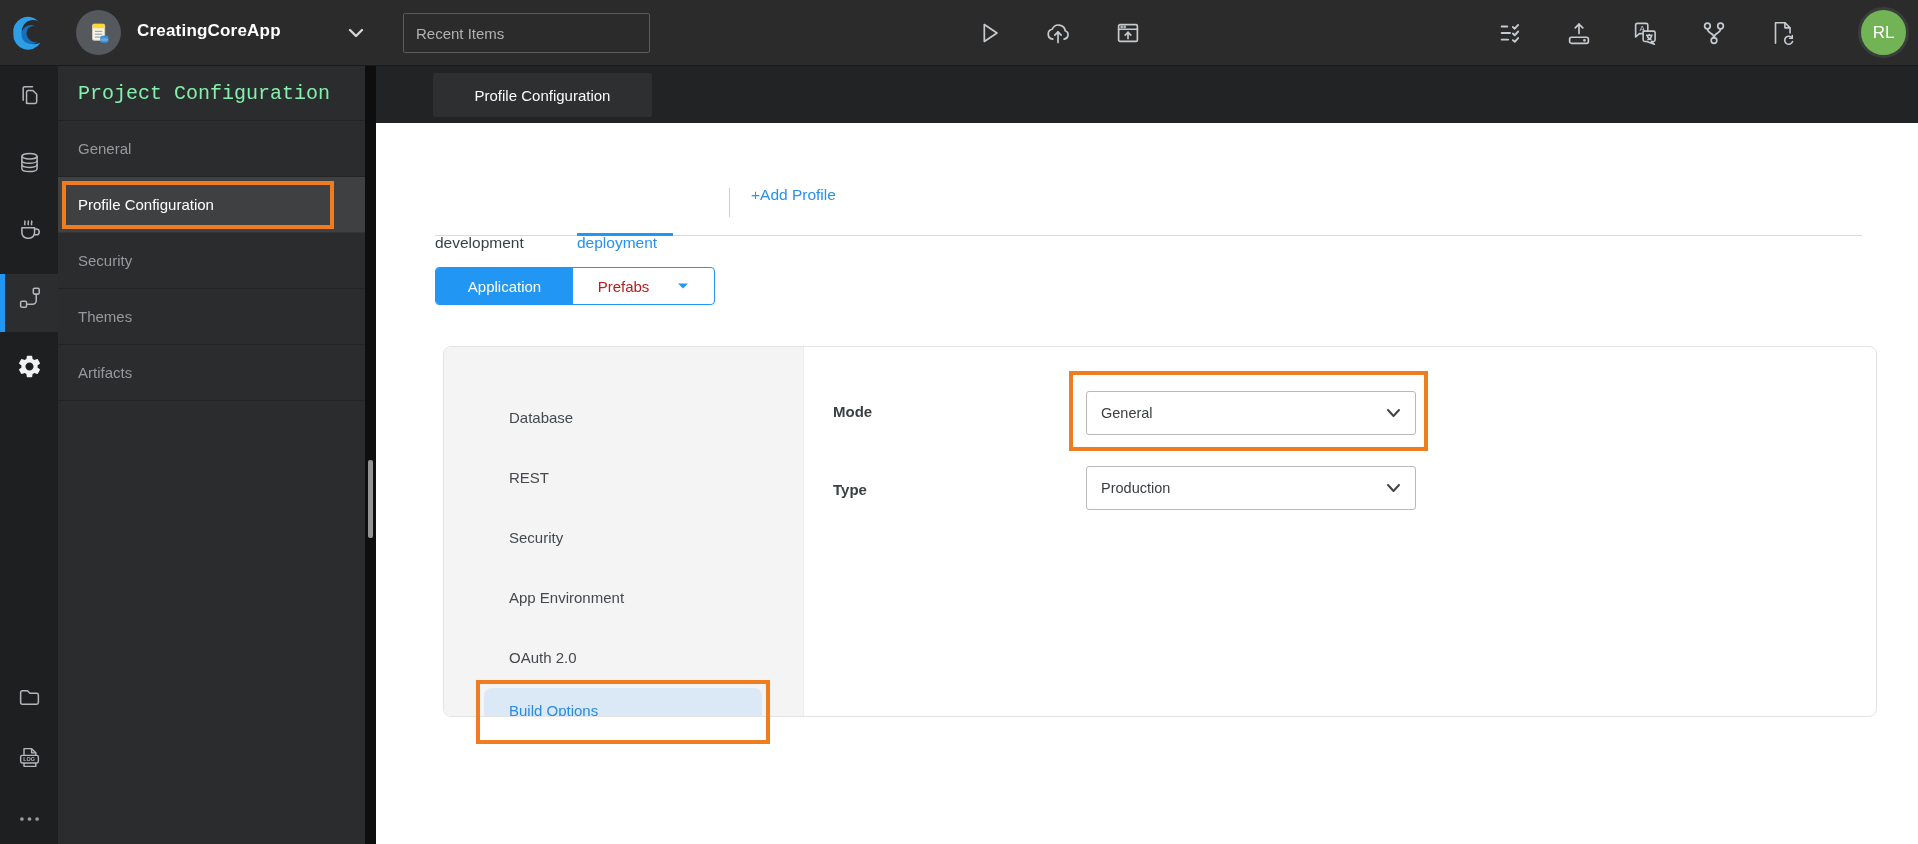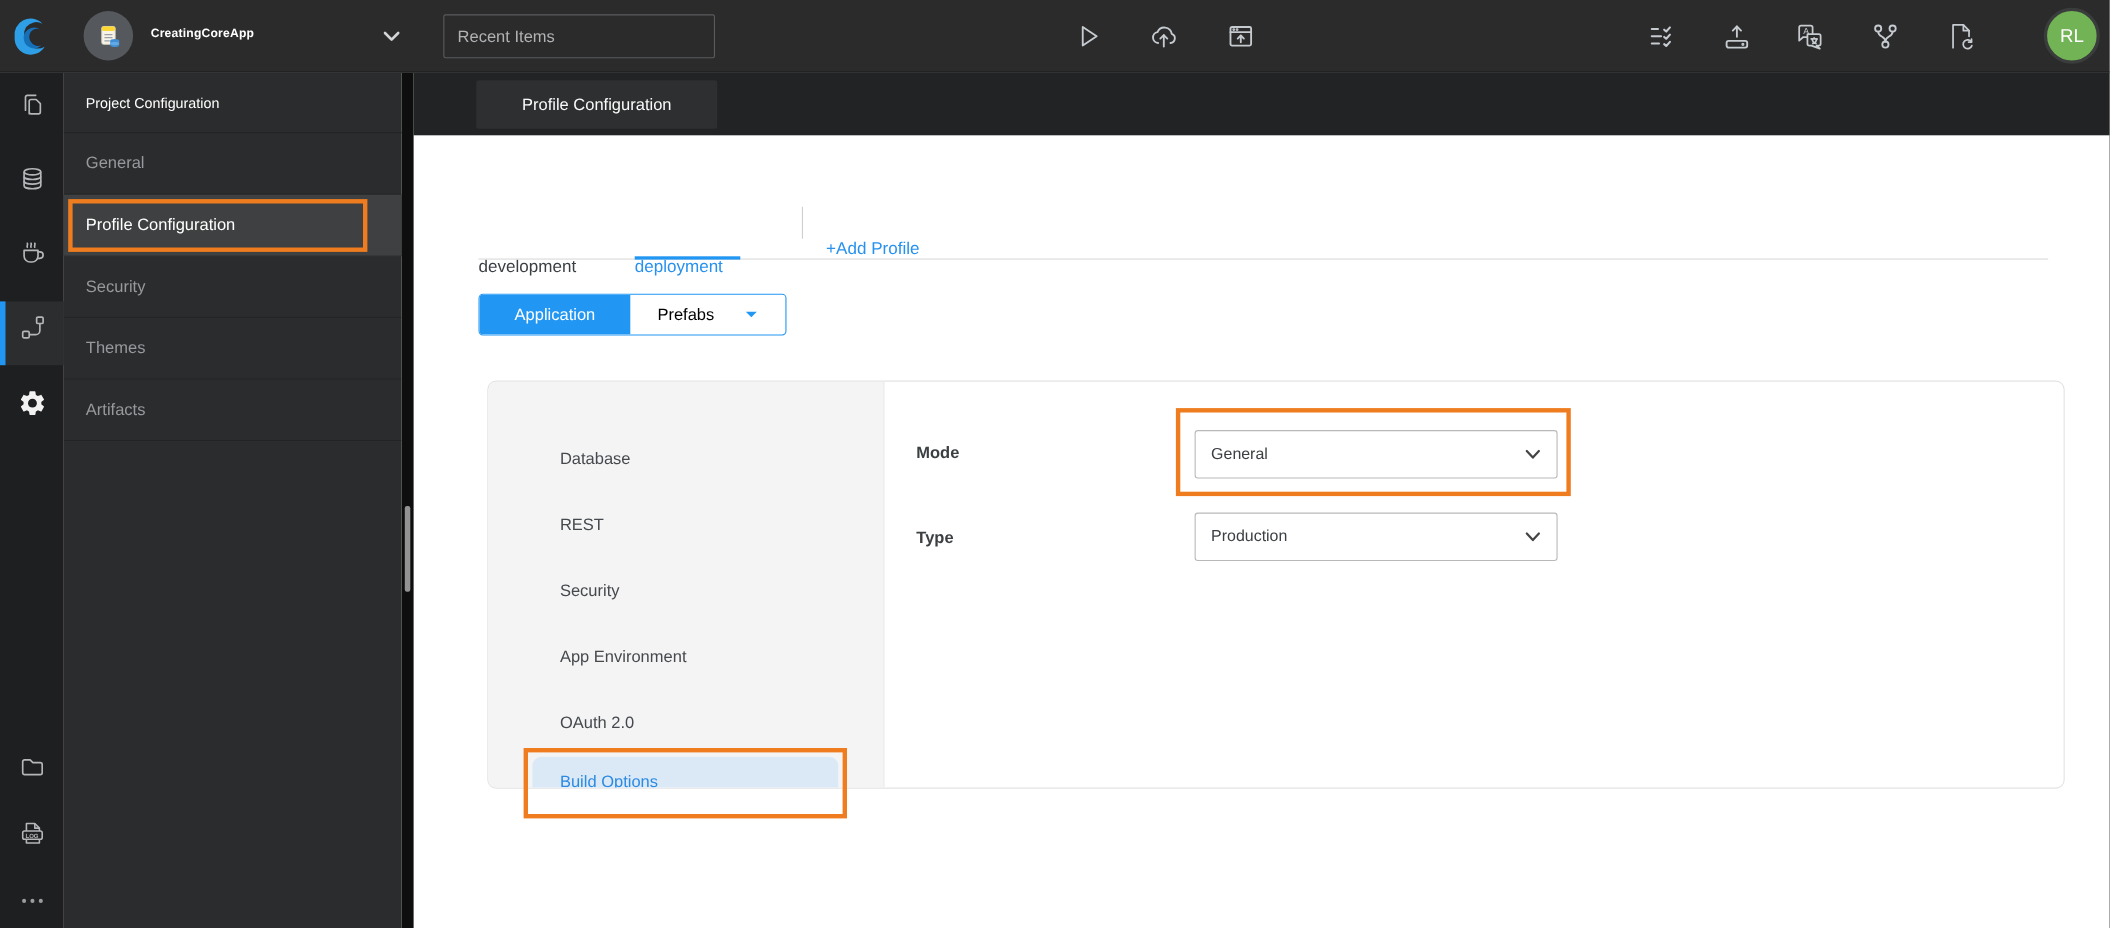"CreatingCoreApp" .proj-title { font-size: 11px -> 17px }
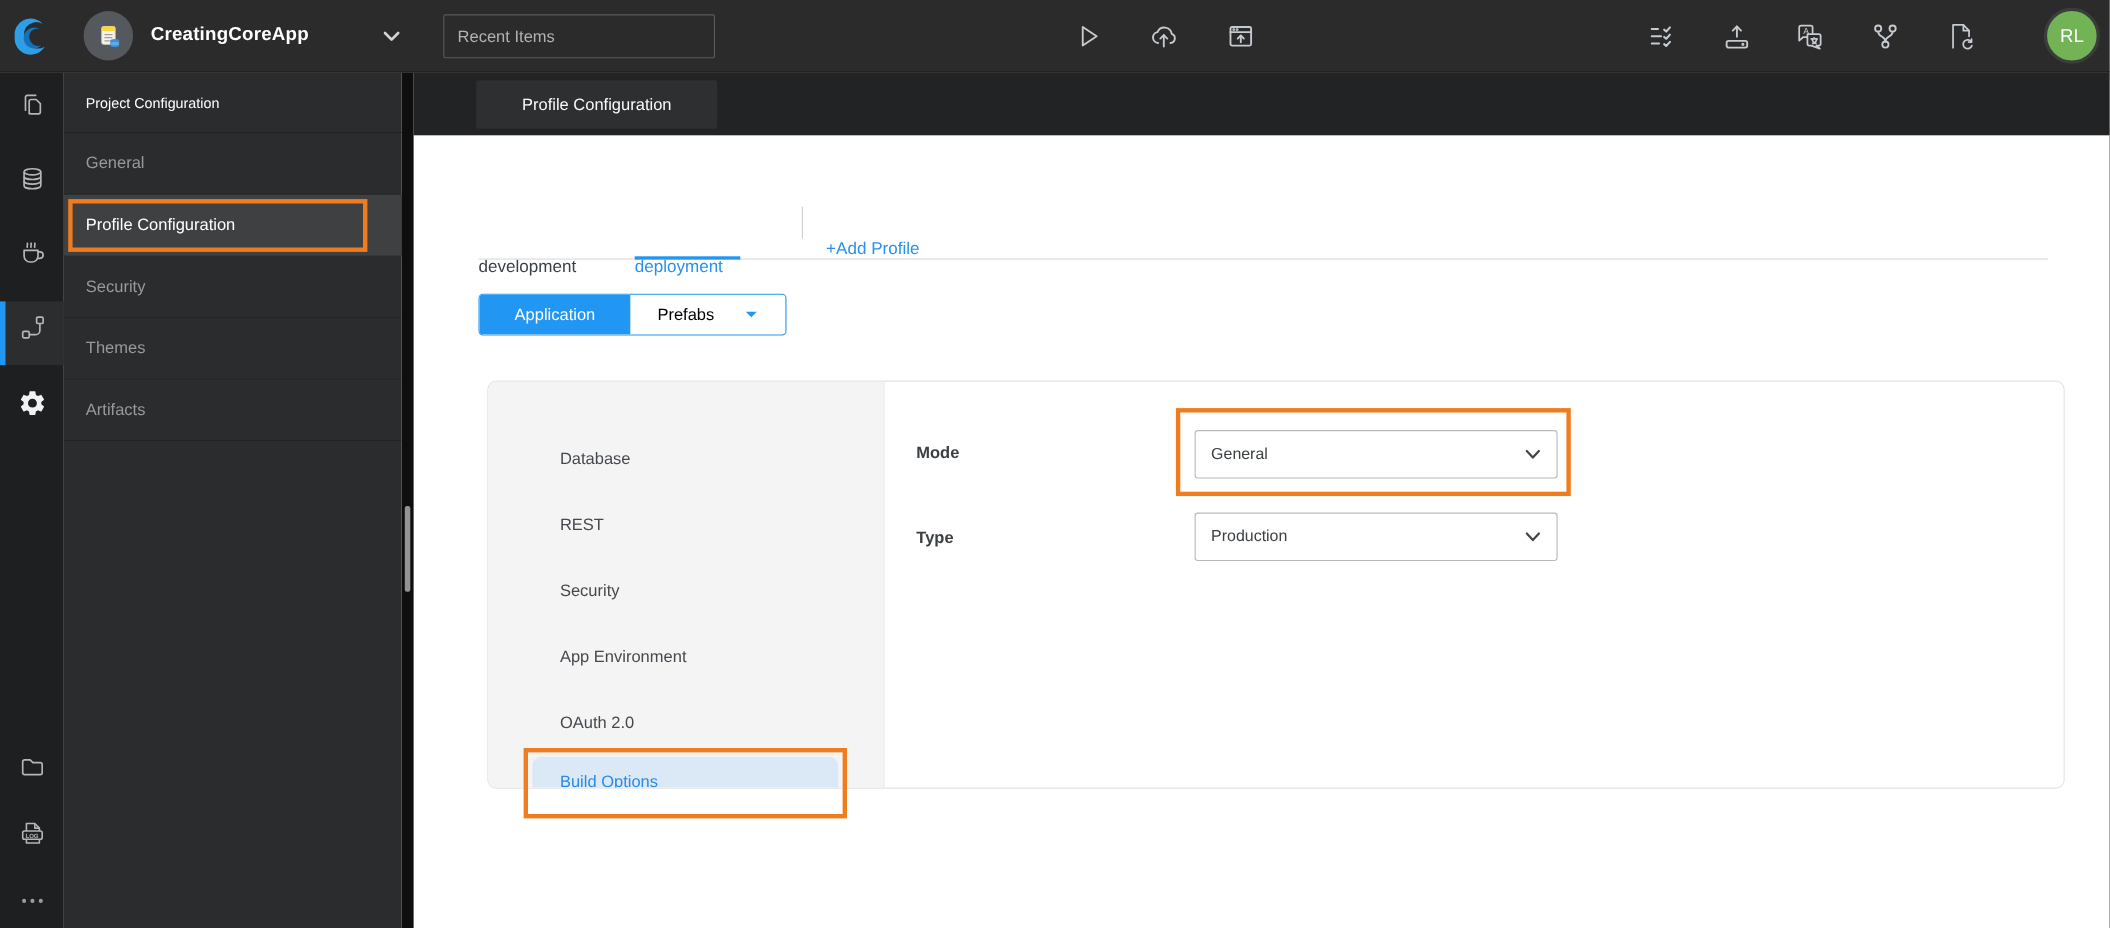"Project Configuration" .sb-header { color: #ffffff -> #86efac; font-family: none -> Liberation Mono, monospace; font-size: 13px -> 20px }
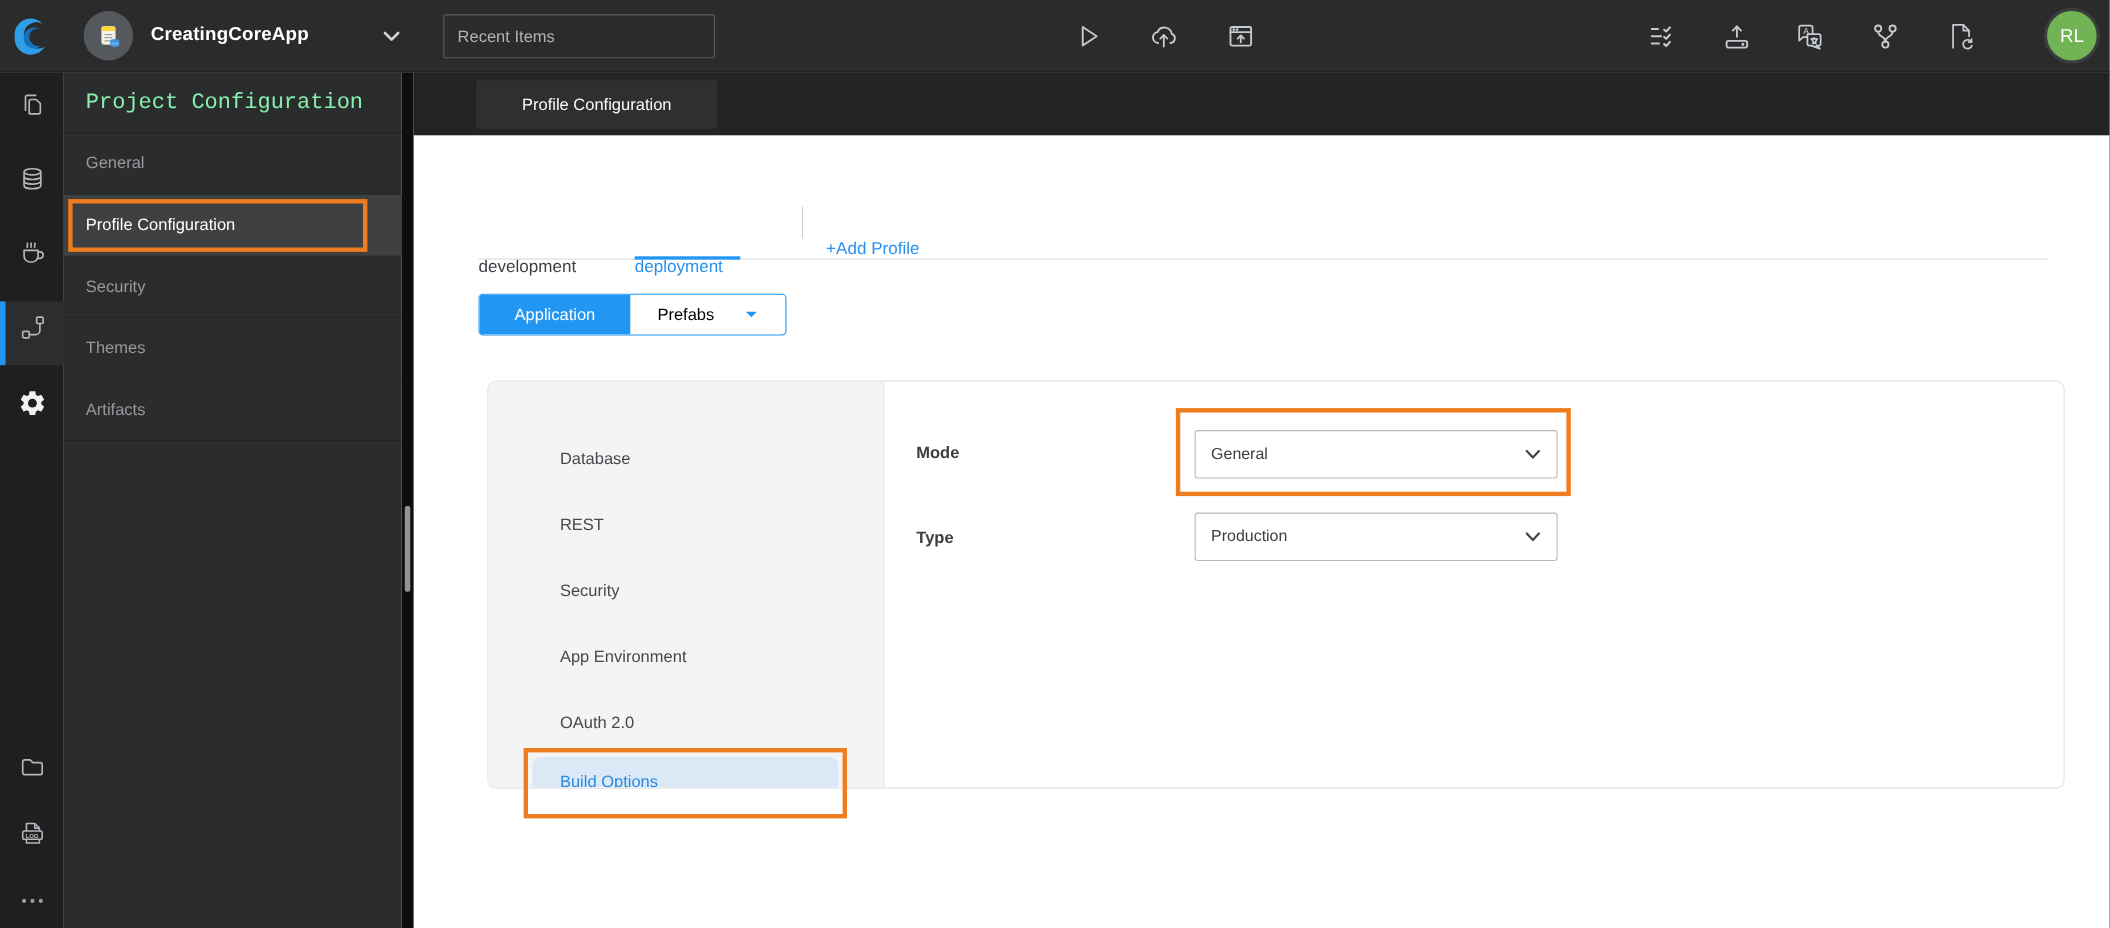"+Add Profile" .ptab-add { margin-top: 32px -> none }
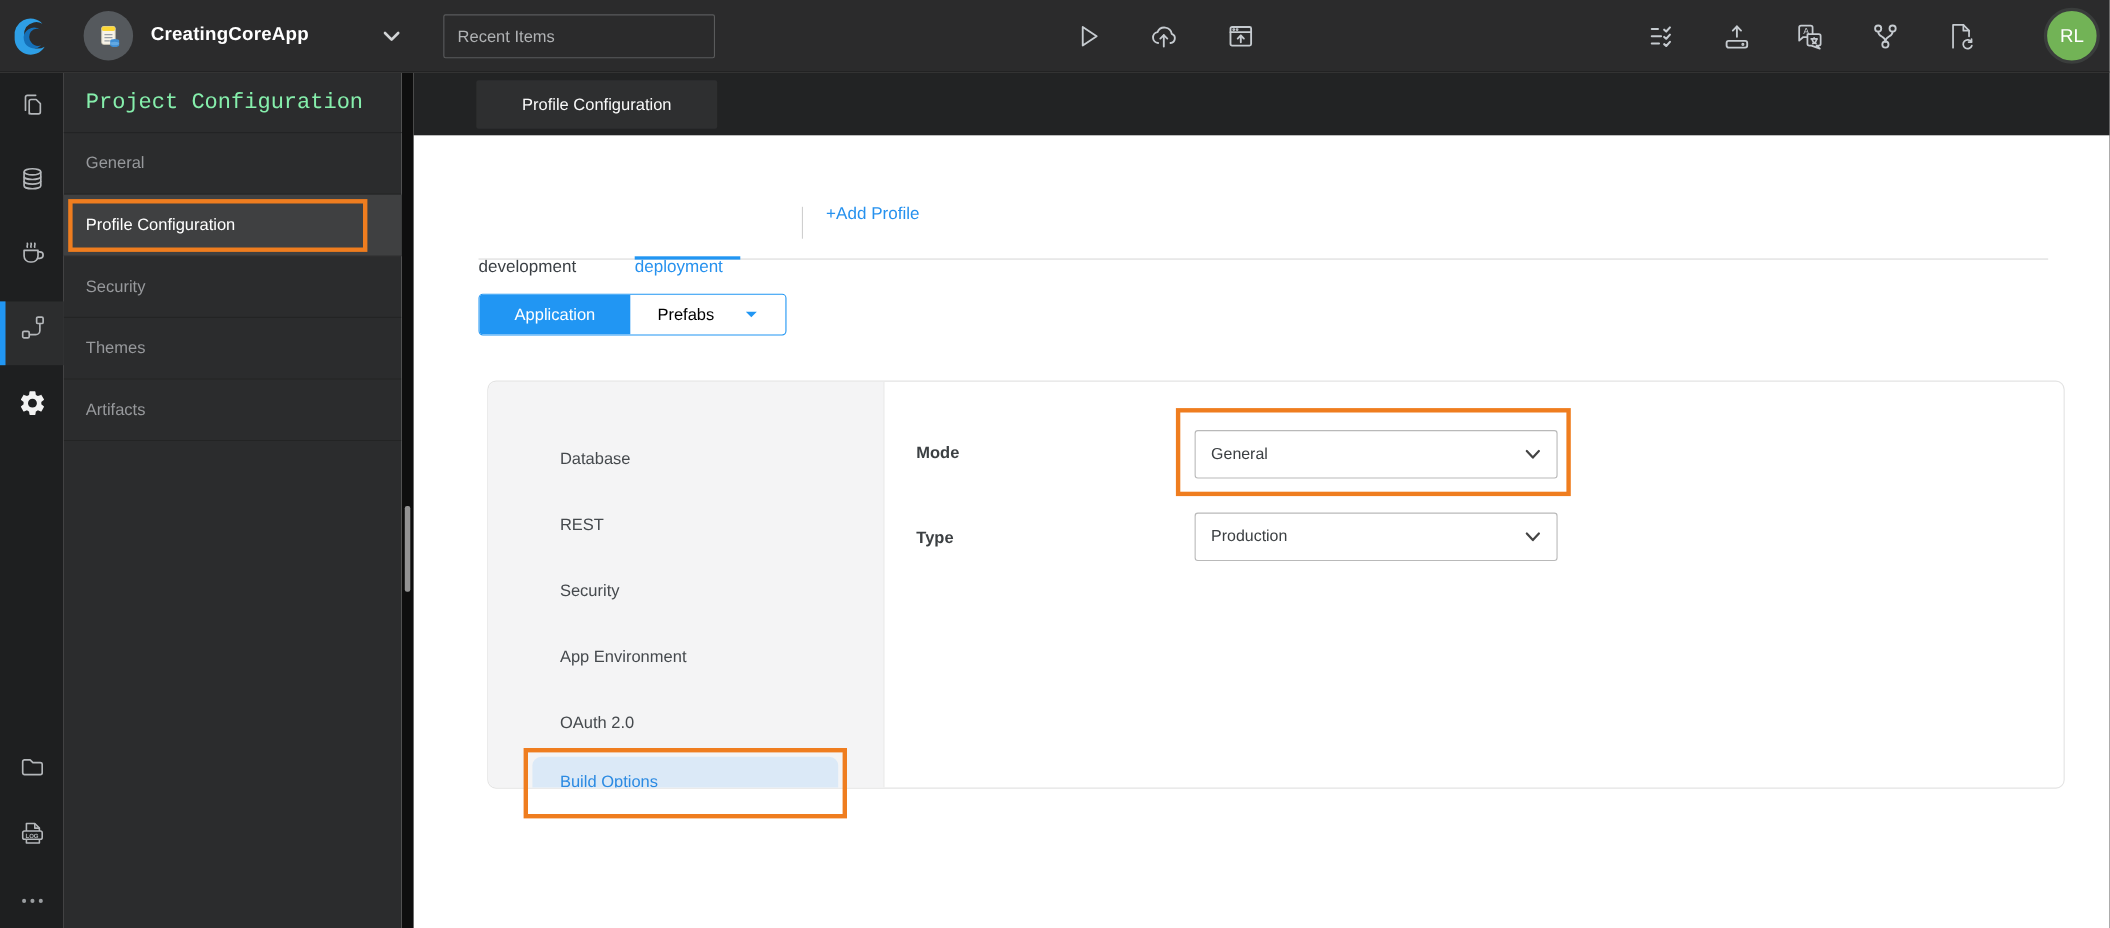"Prefabs" .toggle-pre { color: #000000 -> #b91c1c }
